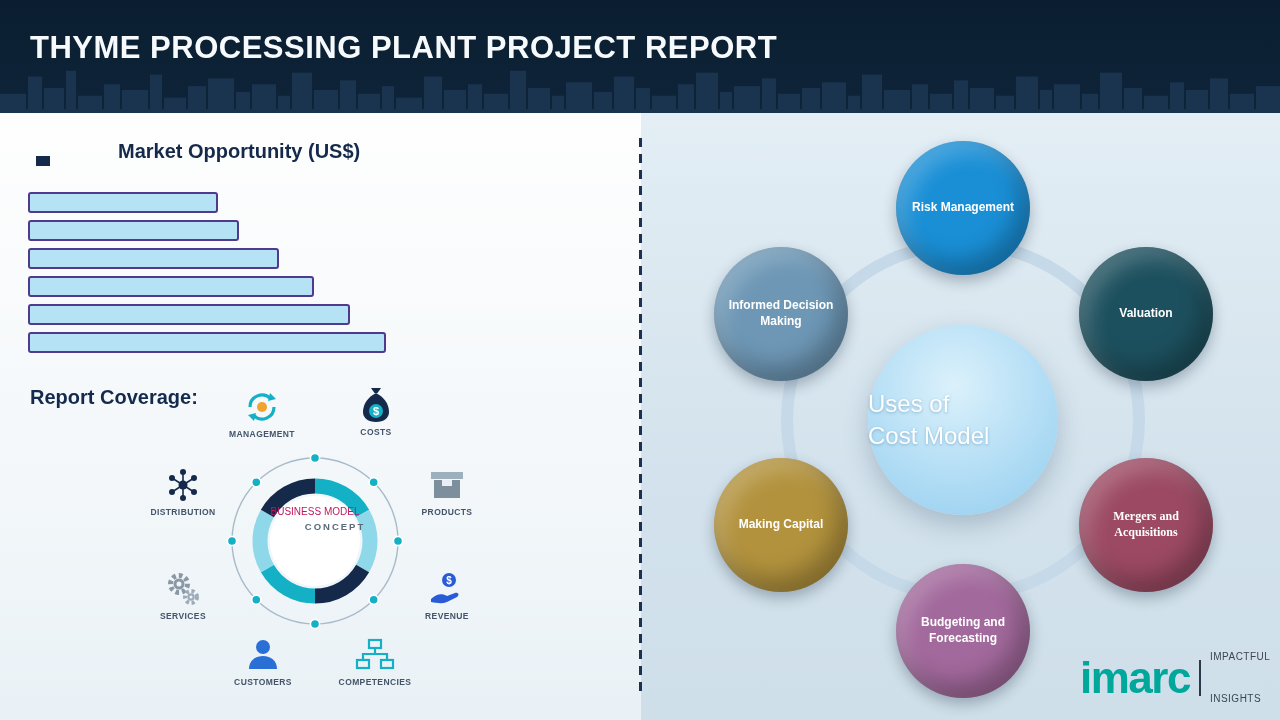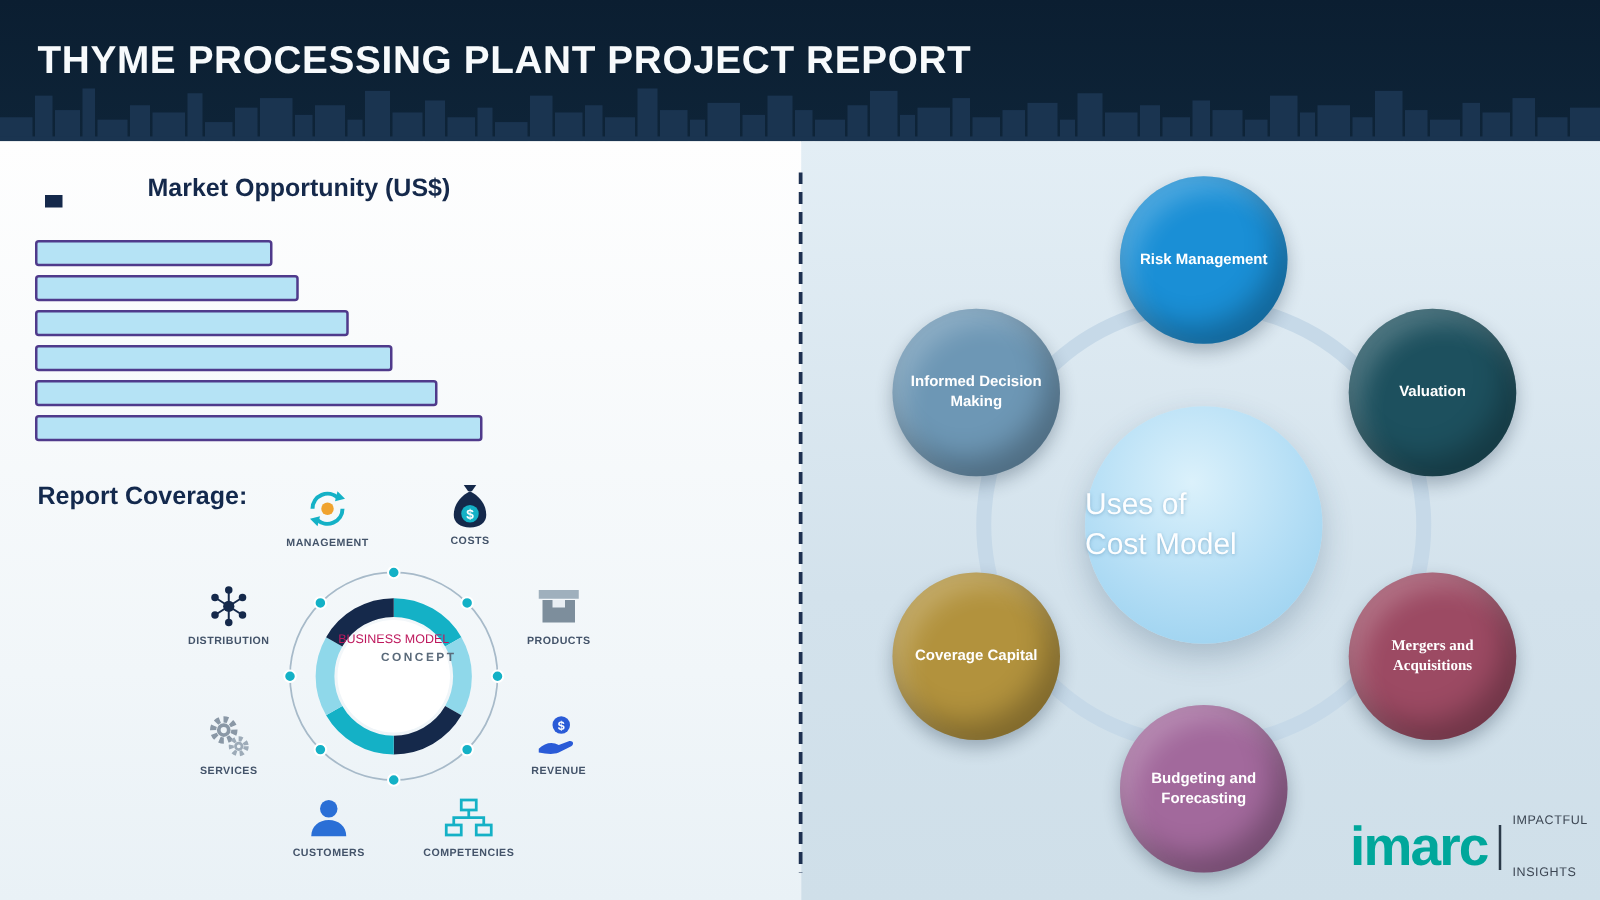"Coverage Capital" span { text: Coverage -> Making }
